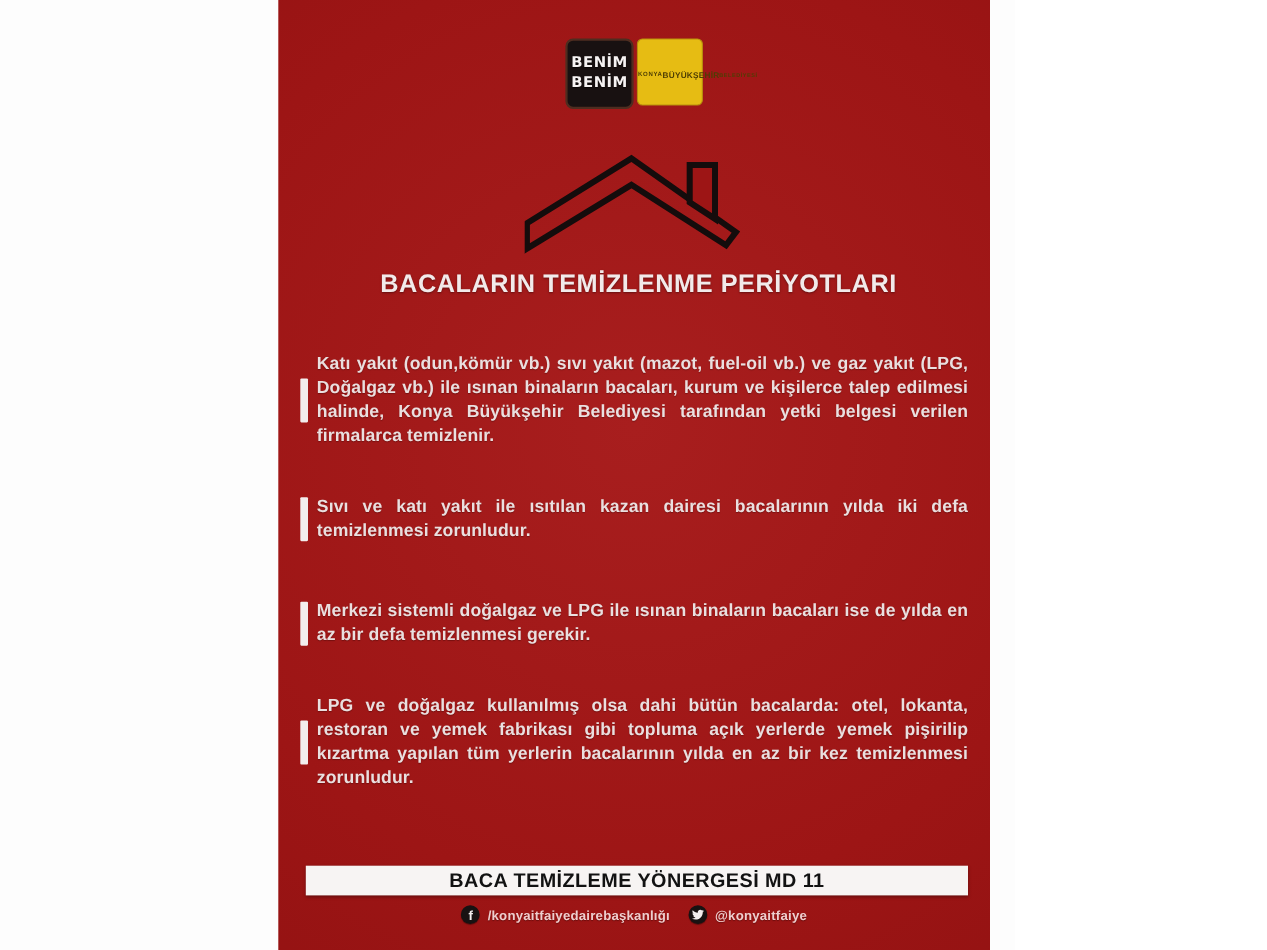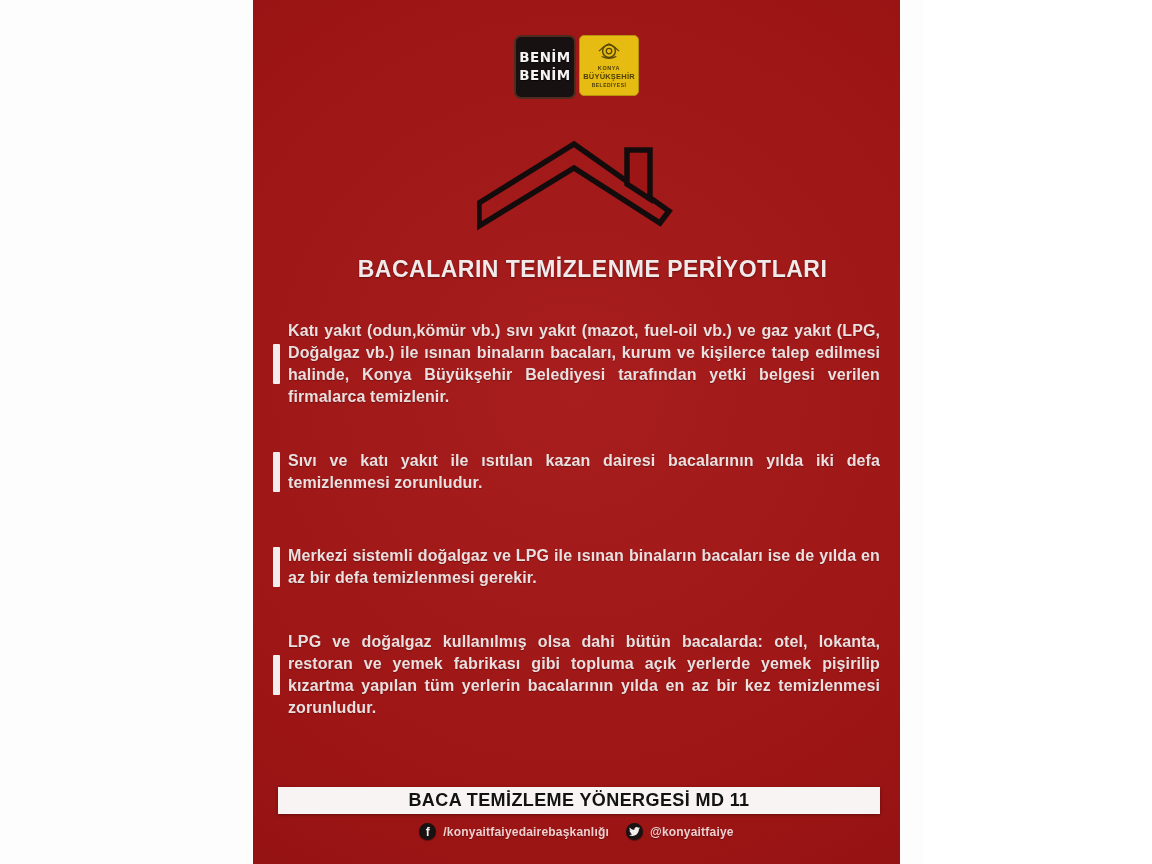"BÜYÜKŞEHİR" .logo-yellow { flex-direction: column -> row }
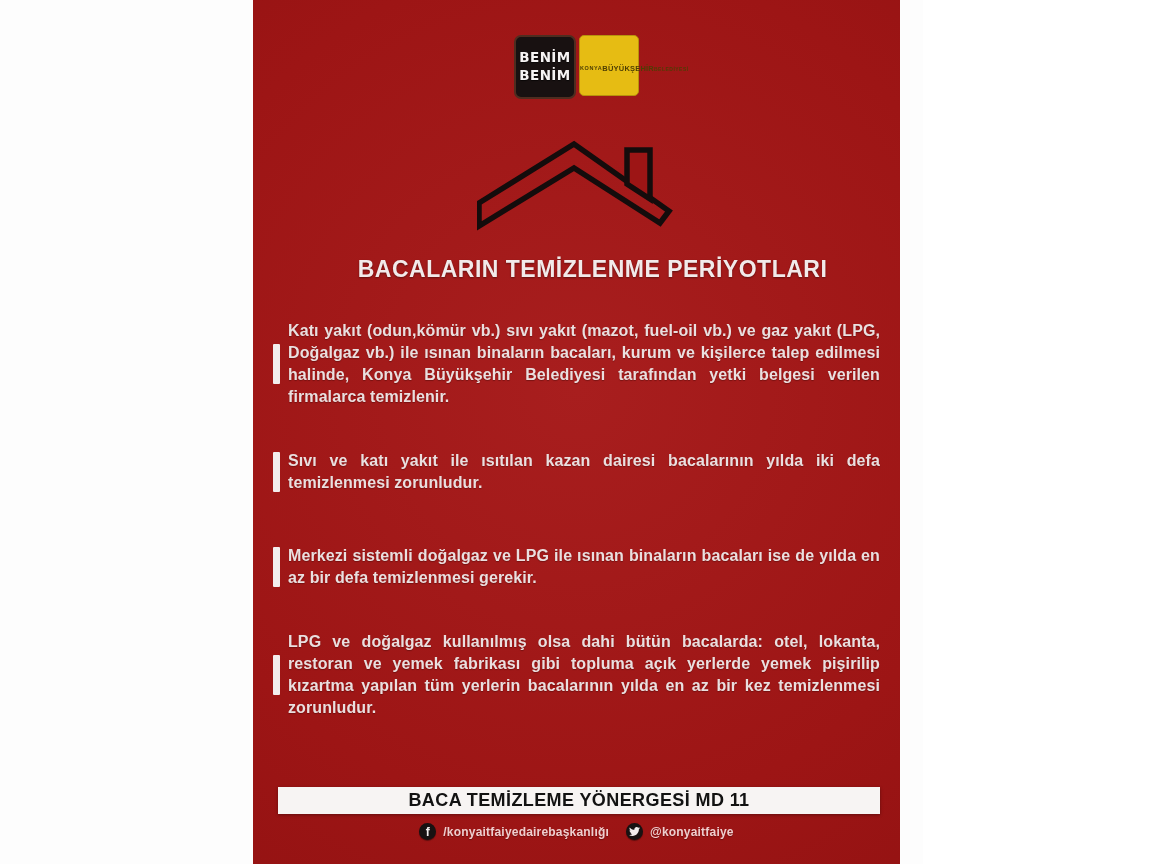"BACALARIN TEMİZLENME PERİYOTLARI" .title { margin: 16px -> 4px }
